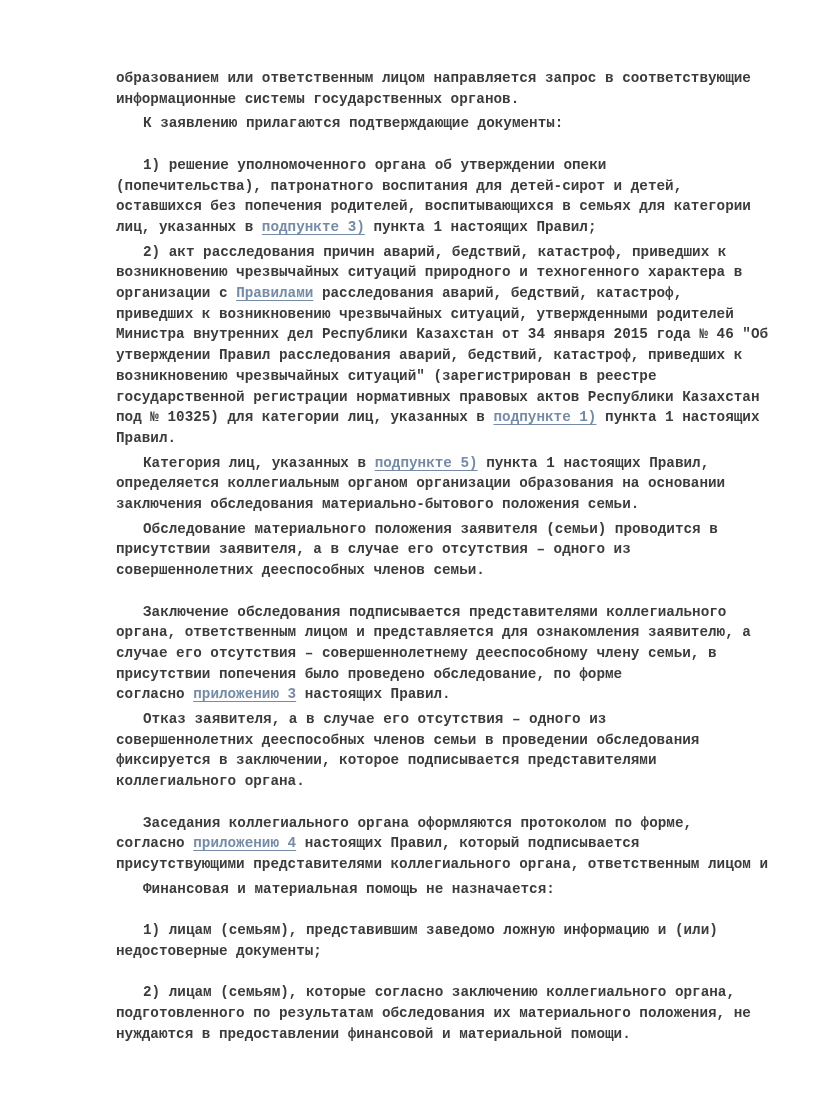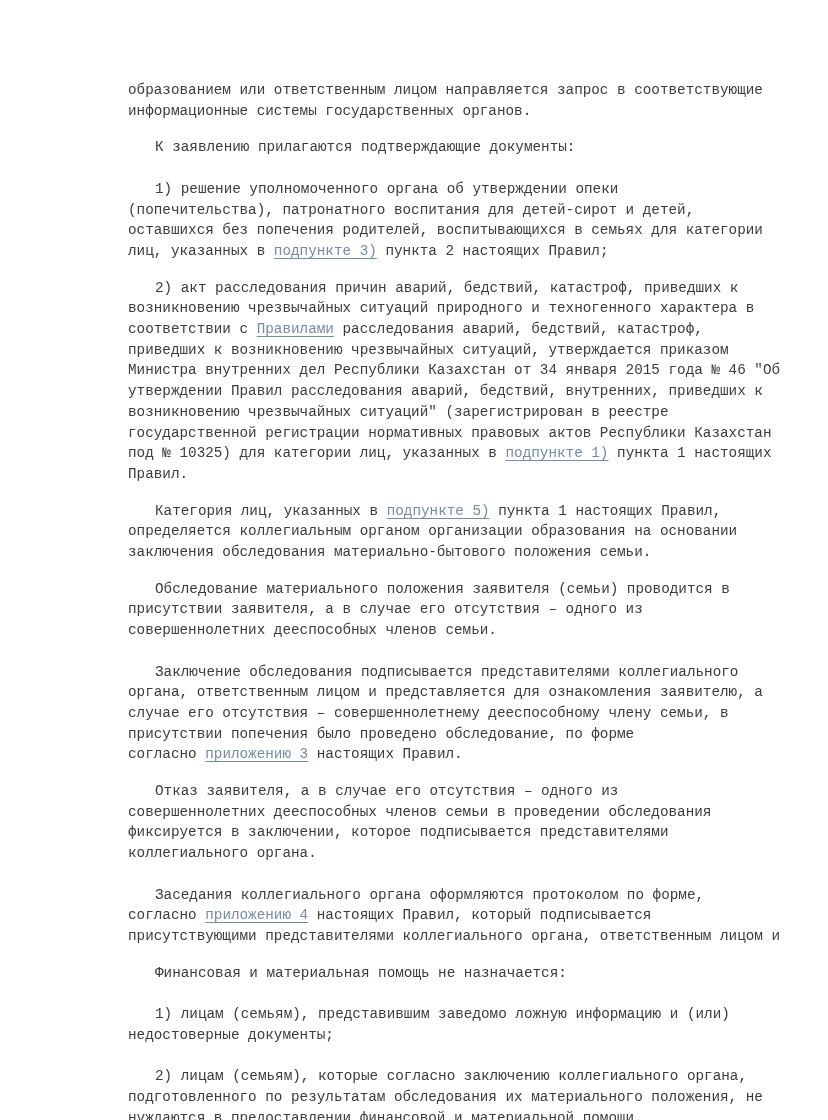"образованием или ответственным лицом" .para { font-weight: none -> bold; margin: 16px -> 4px }
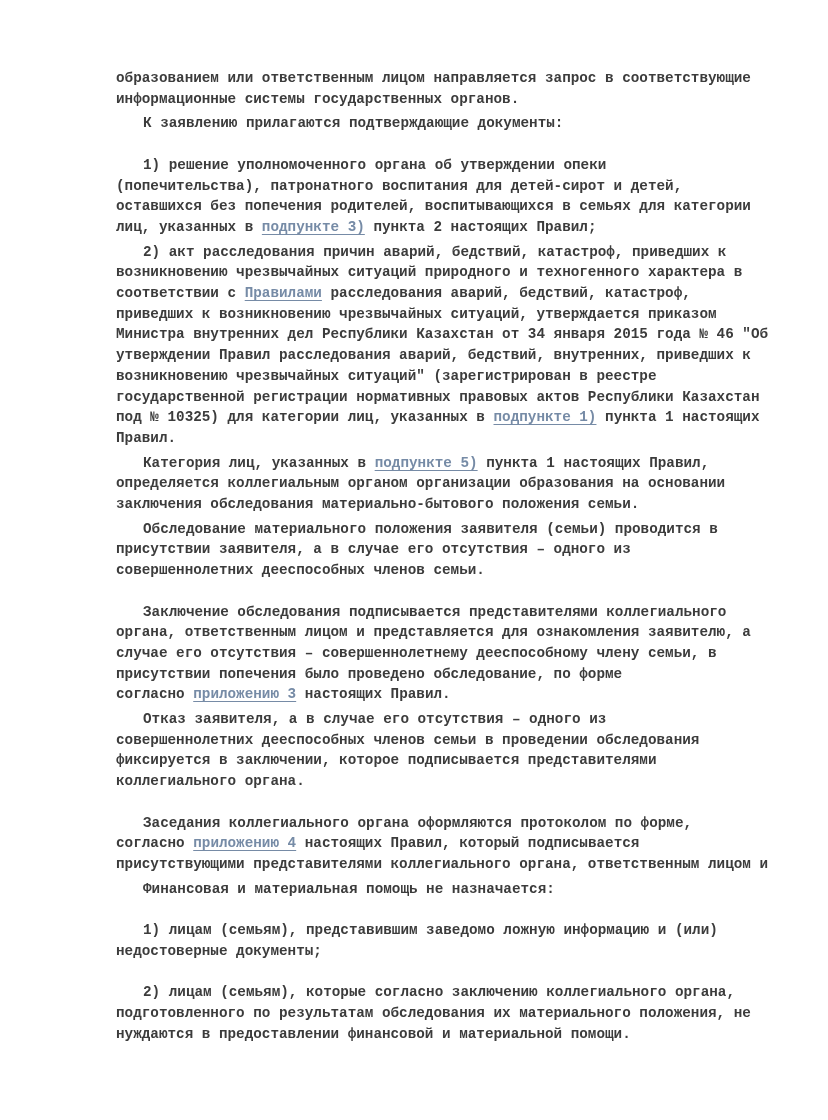"пункта 2 настоящих Правил;" span { text: 2 -> 1 }
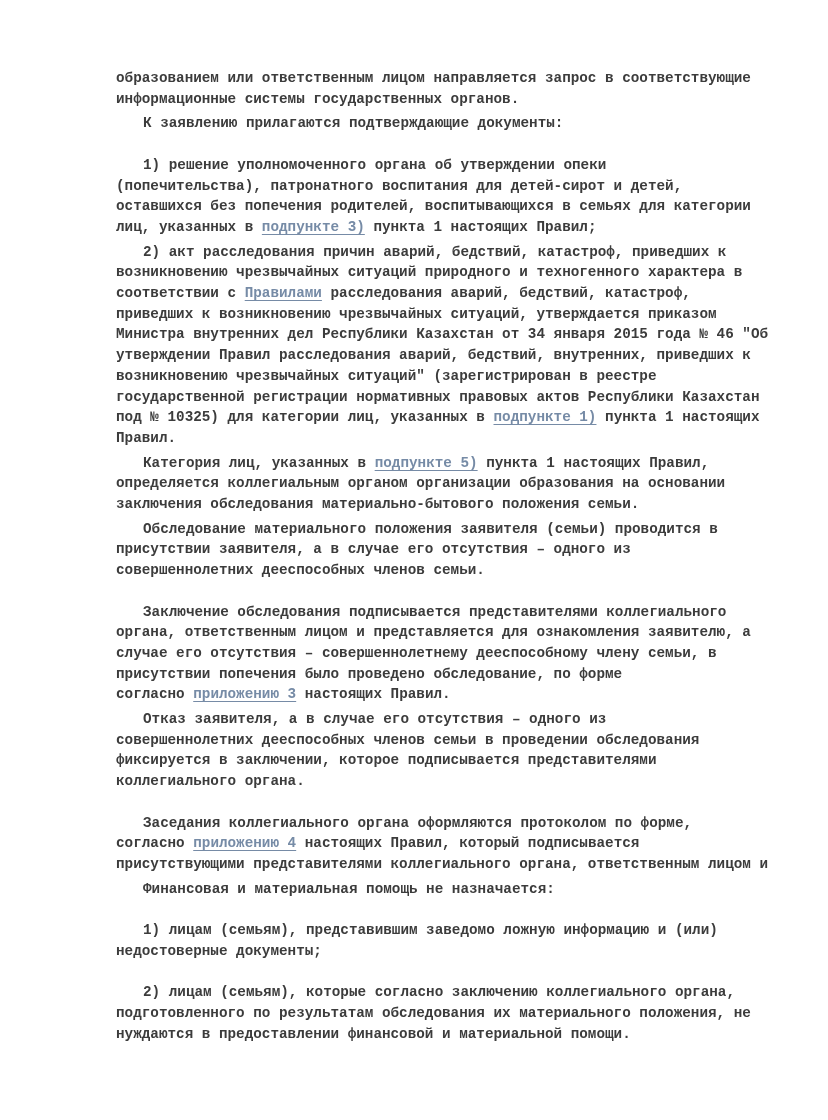"соответствии с" span { text: соответствии -> организации }
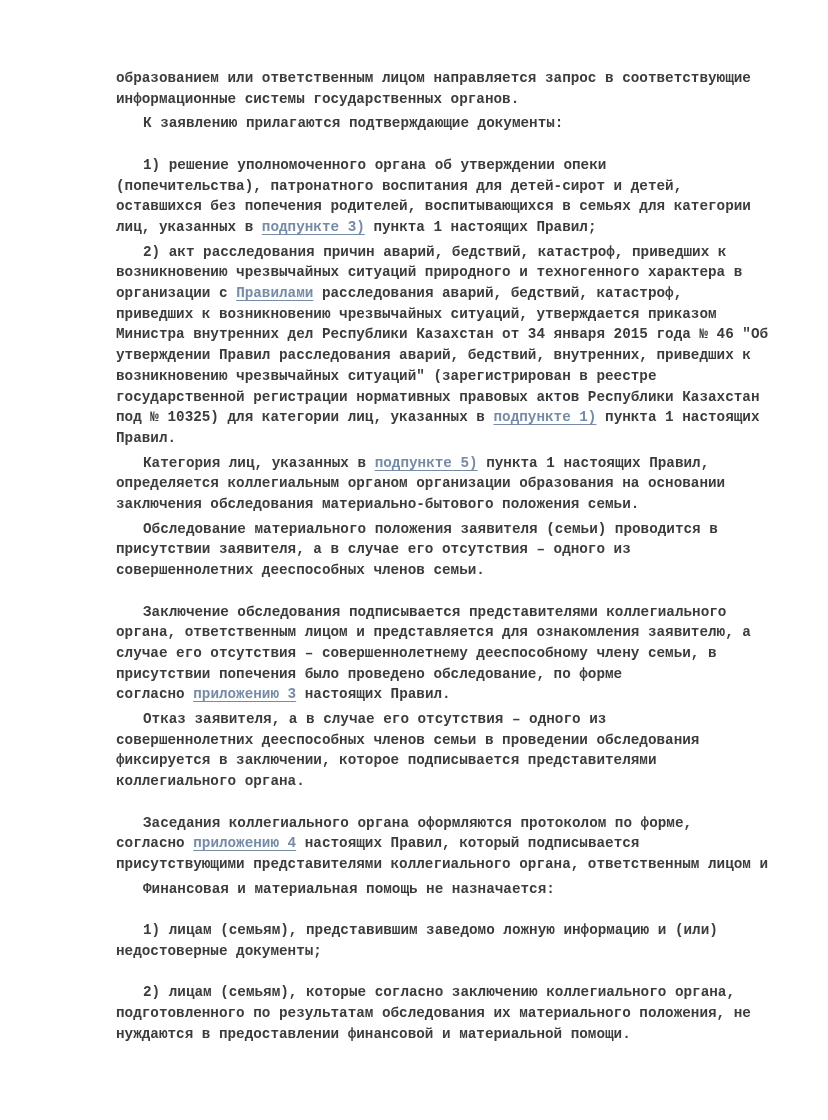"приведших к возникновению чрезвычайных" span { text: утверждается приказом -> утвержденными родителей }
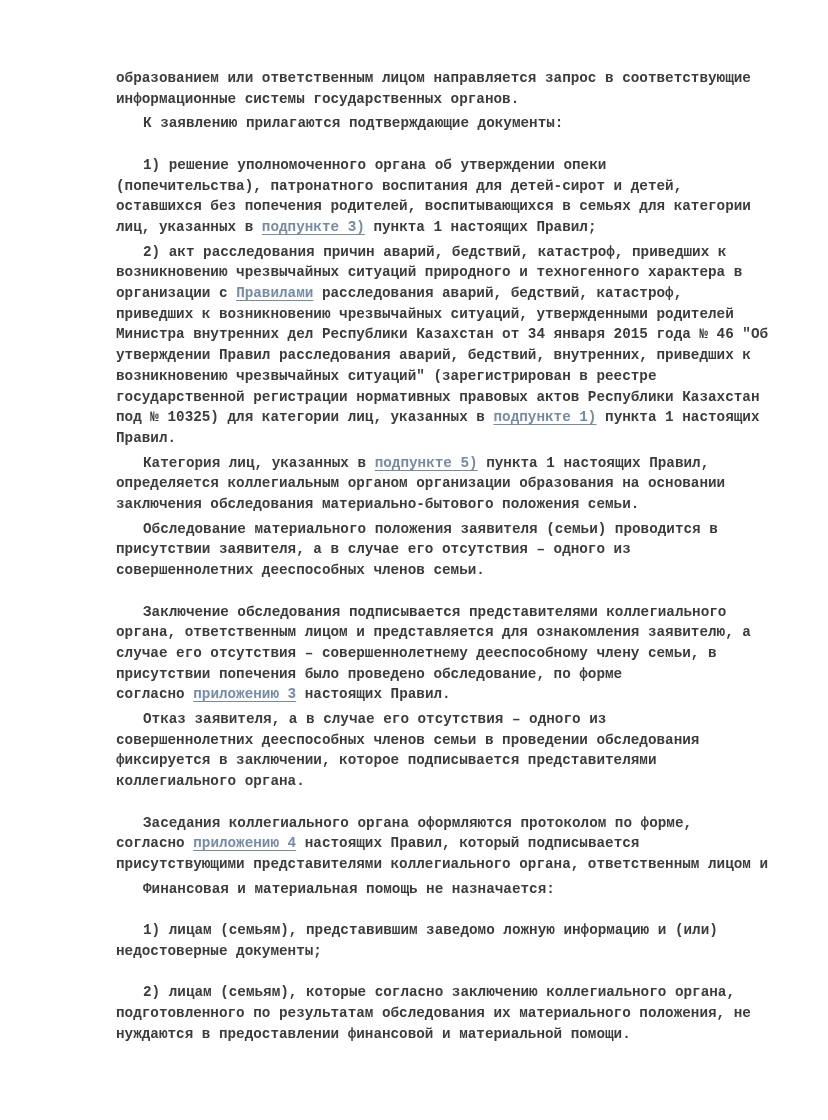"утверждении Правил расследования аварий," span { text: внутренних -> катастроф }
